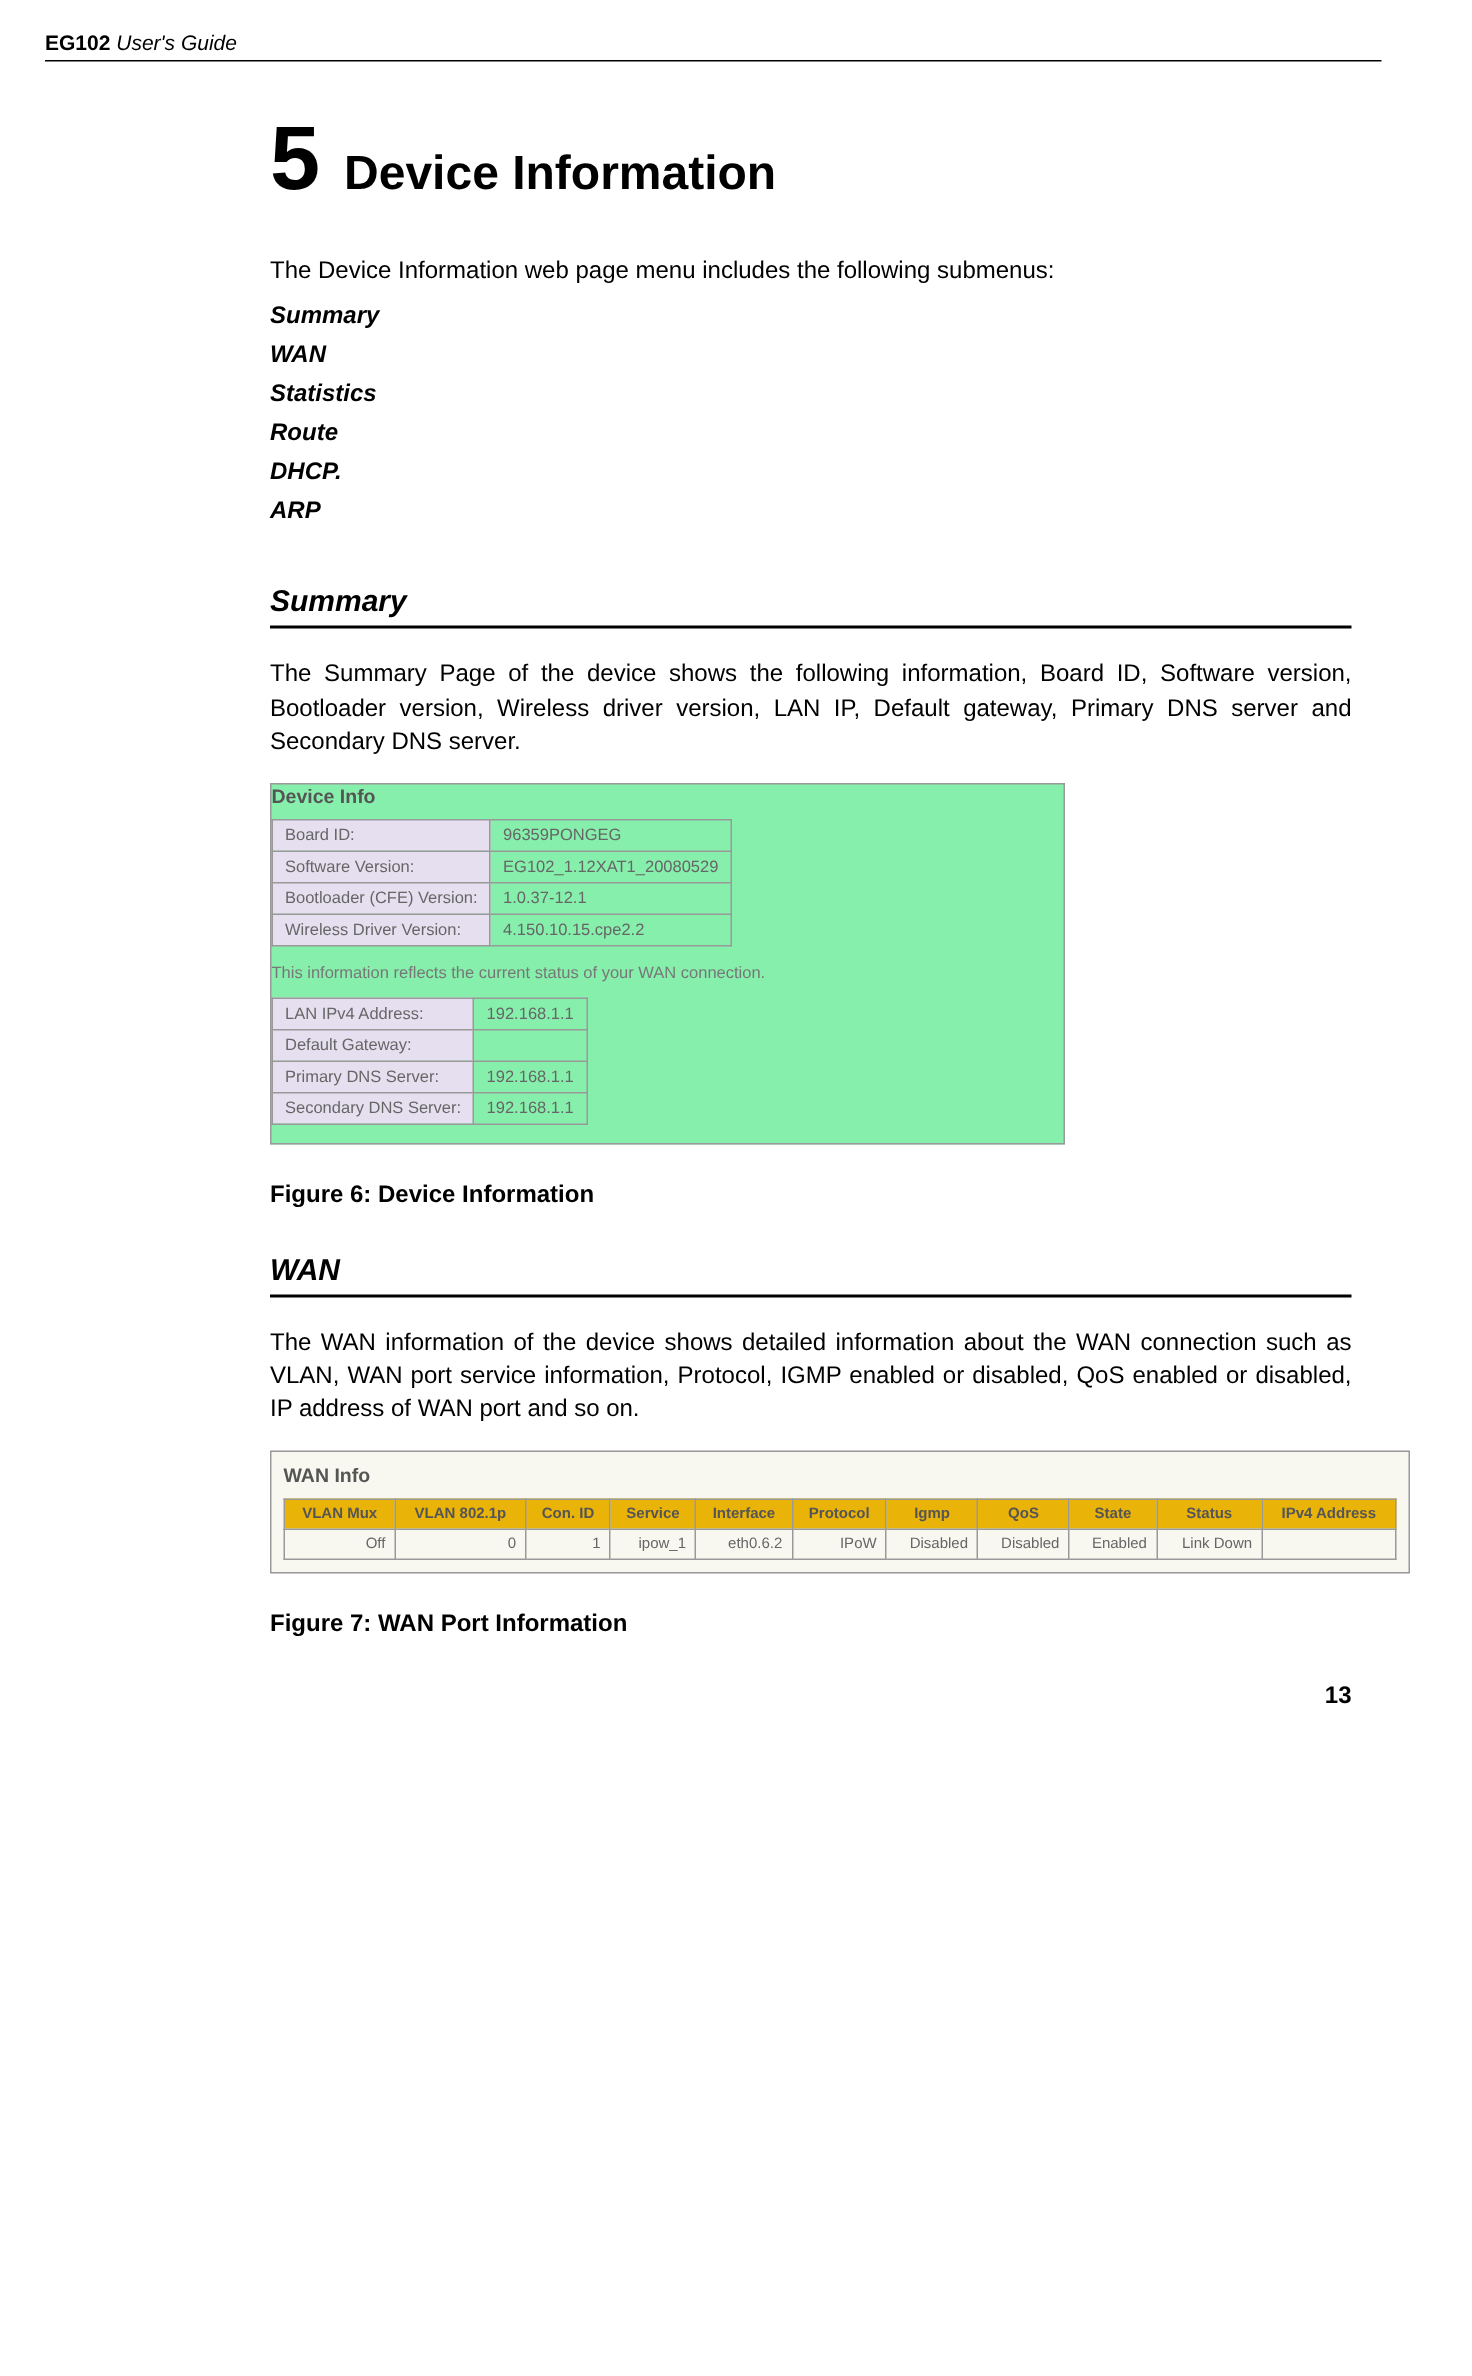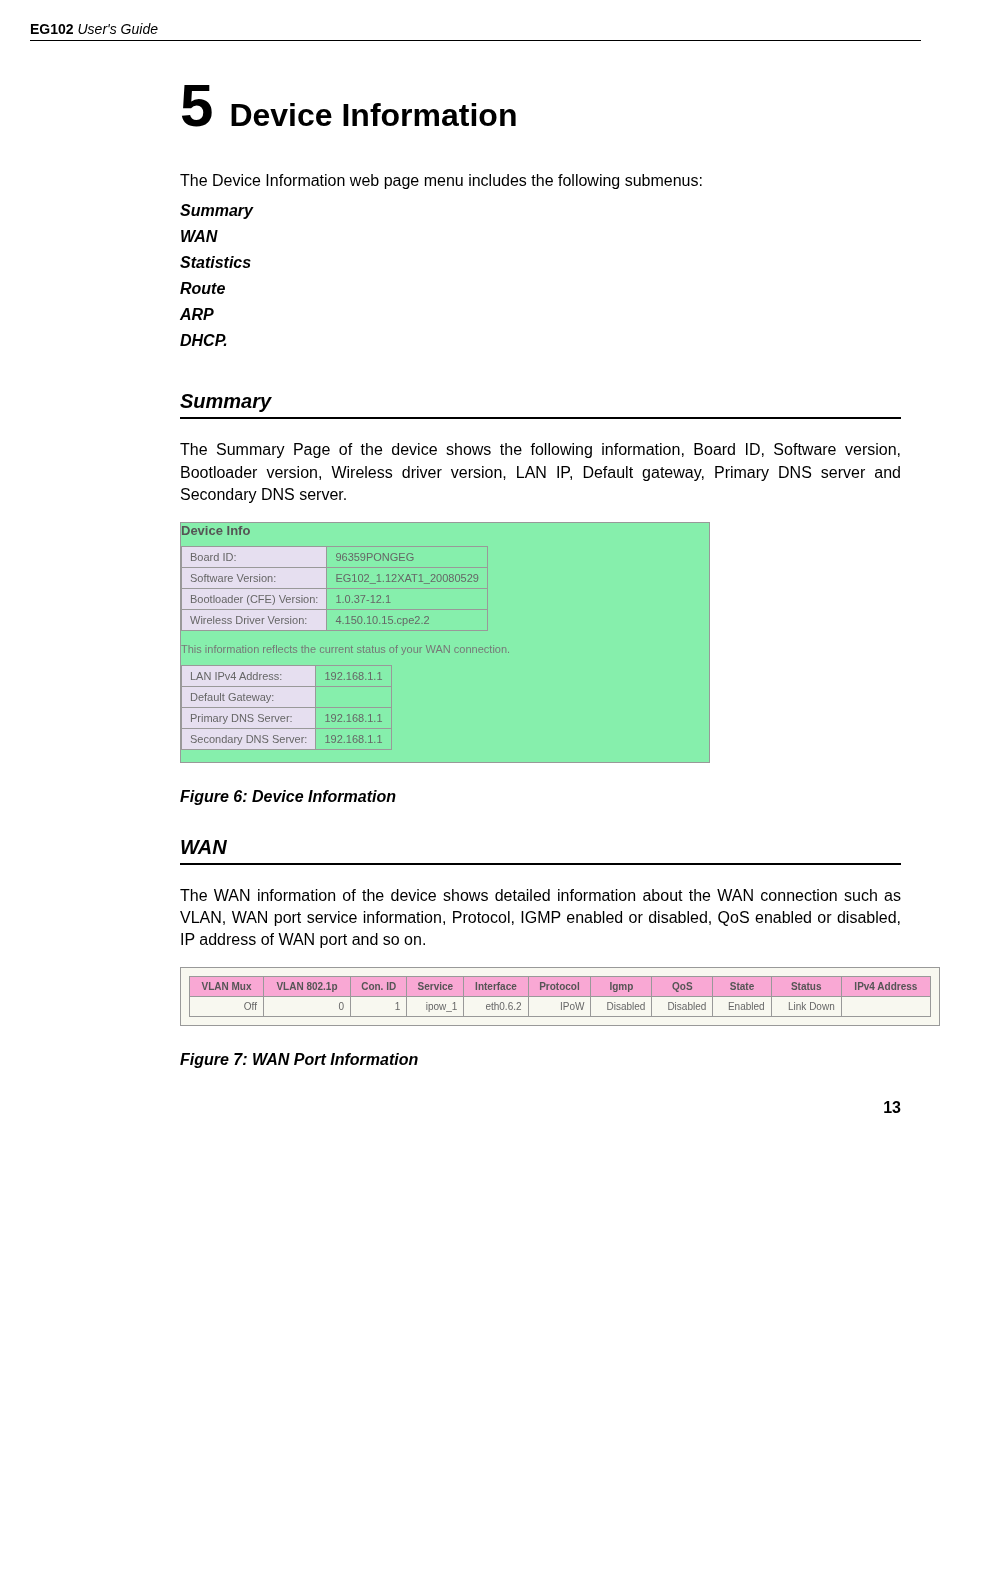"ARP" div.submenu-item { order: before "DHCP." -> after "DHCP." }
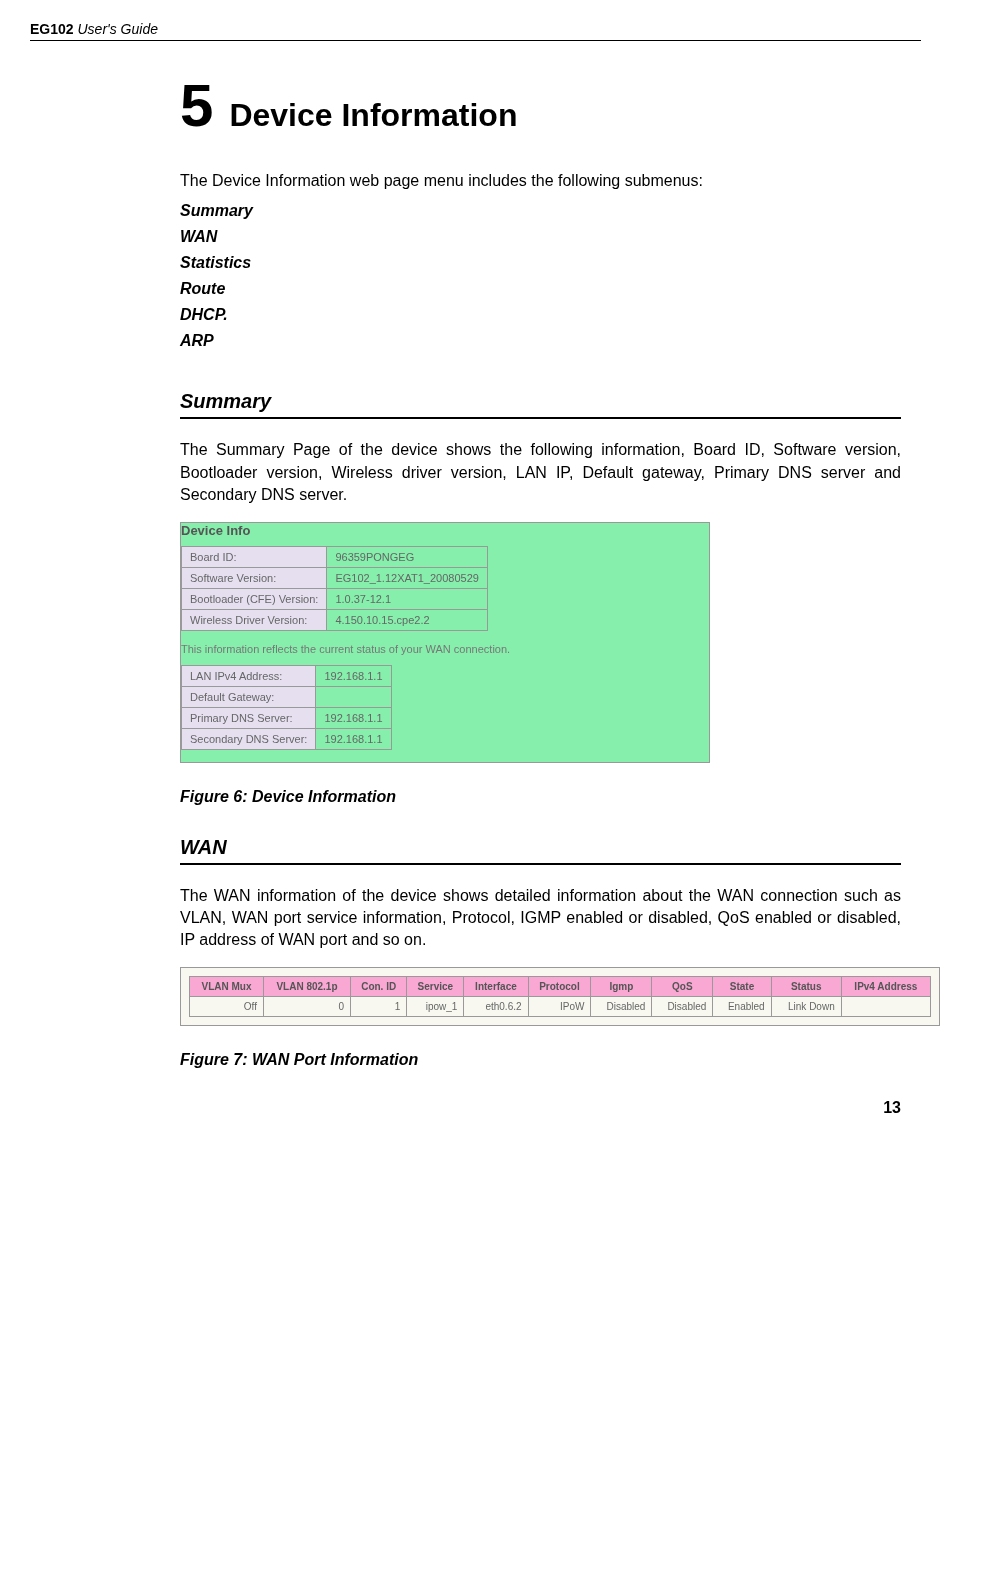"Figure 6: Device Information" .figure-caption { font-style: italic -> none }
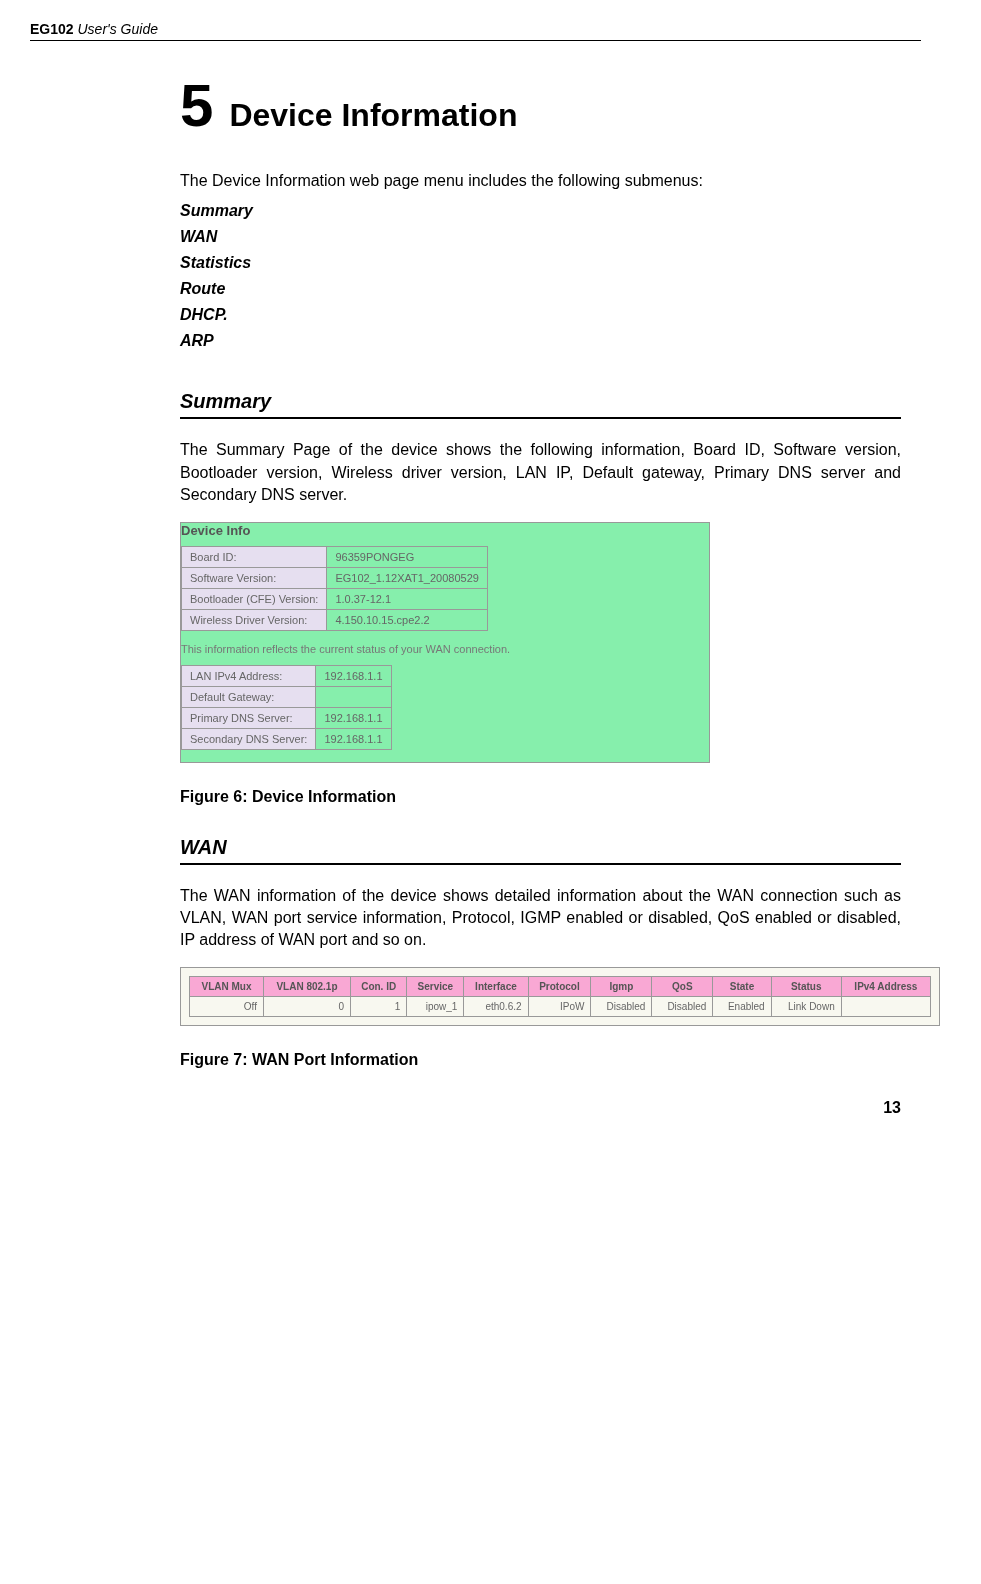"WAN Info" div.wan-info-title { html: none -> <div>WAN Info</div> }
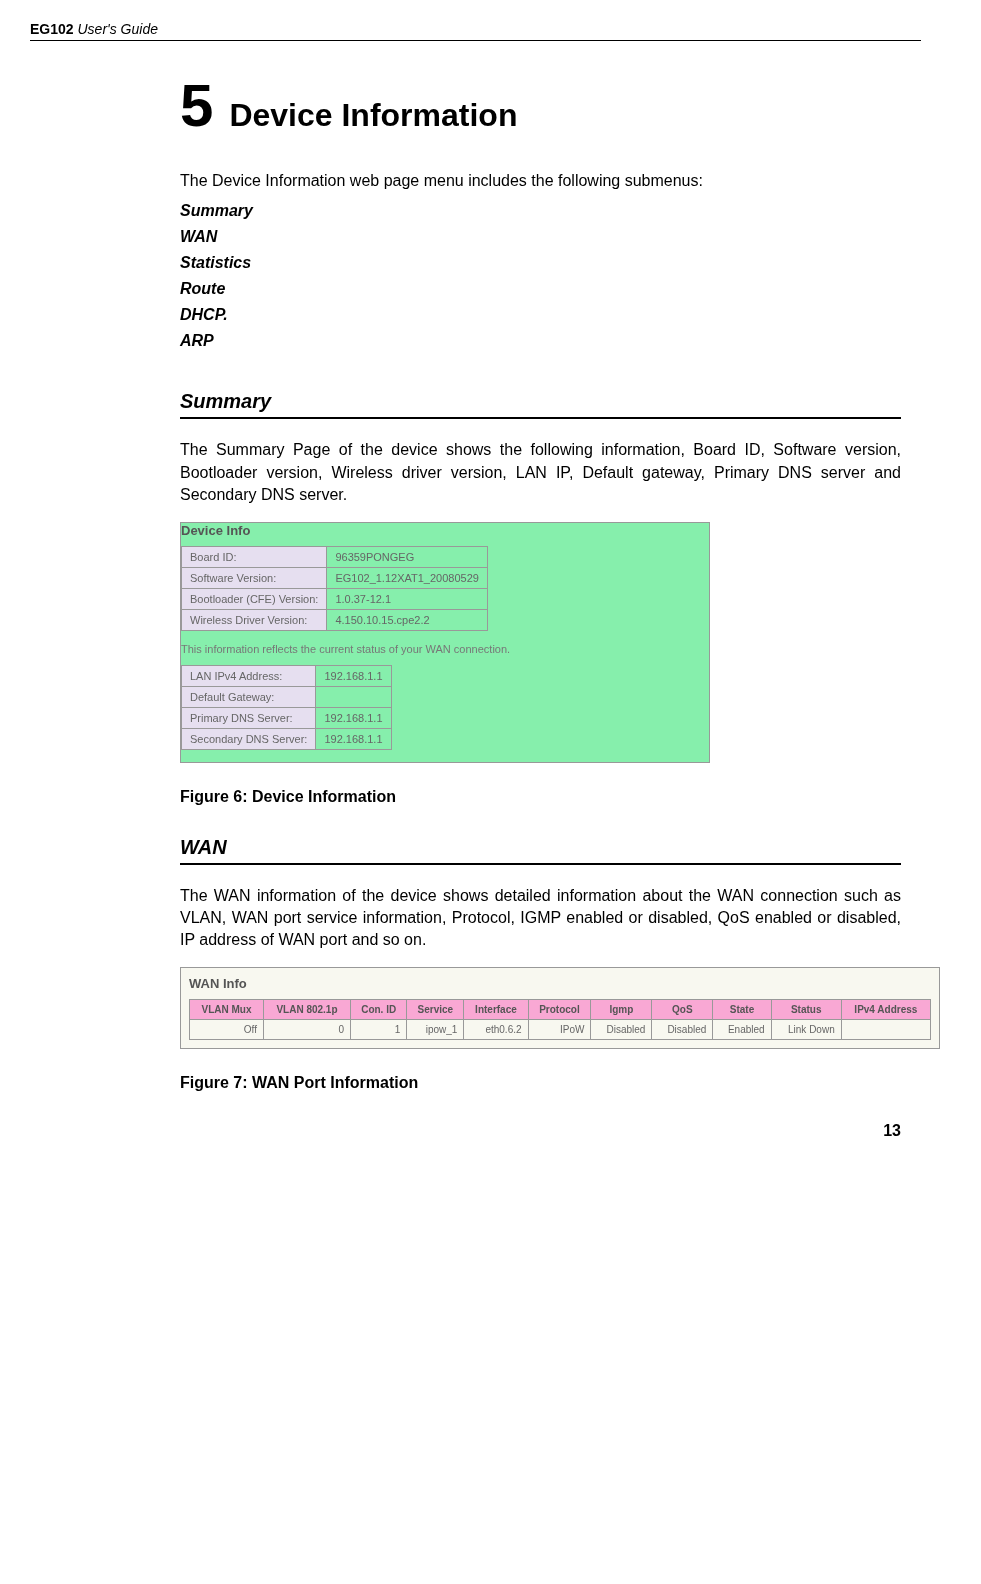"VLAN Mux" .wan-table th { background: #f9a8d4 -> #eab308 }
